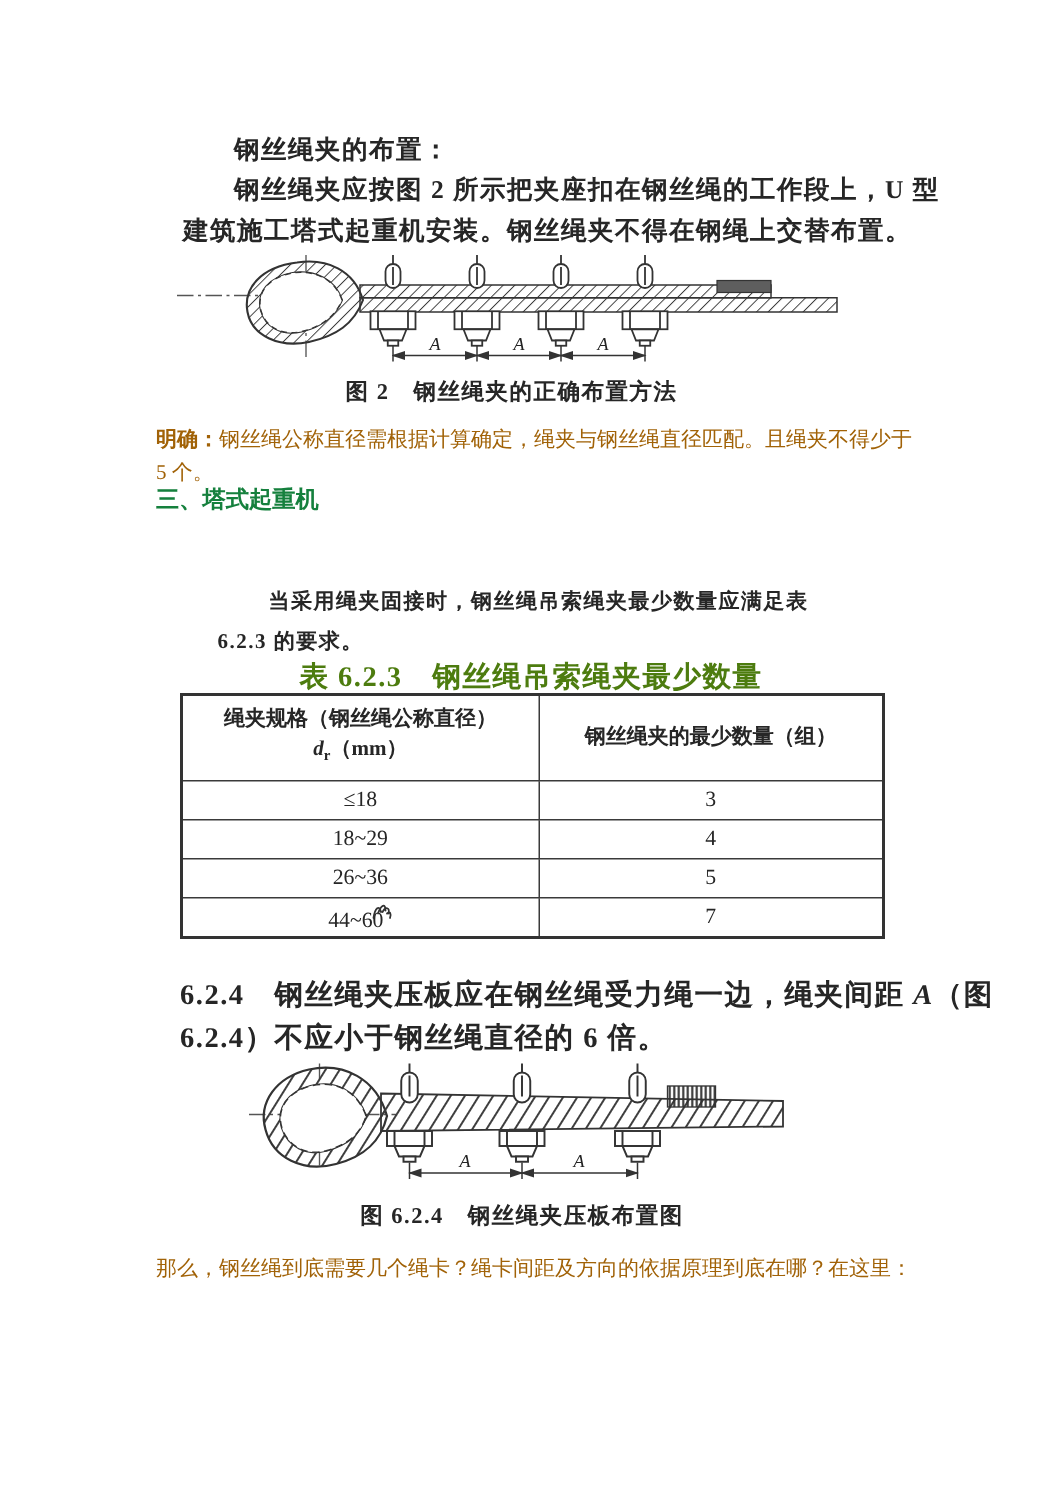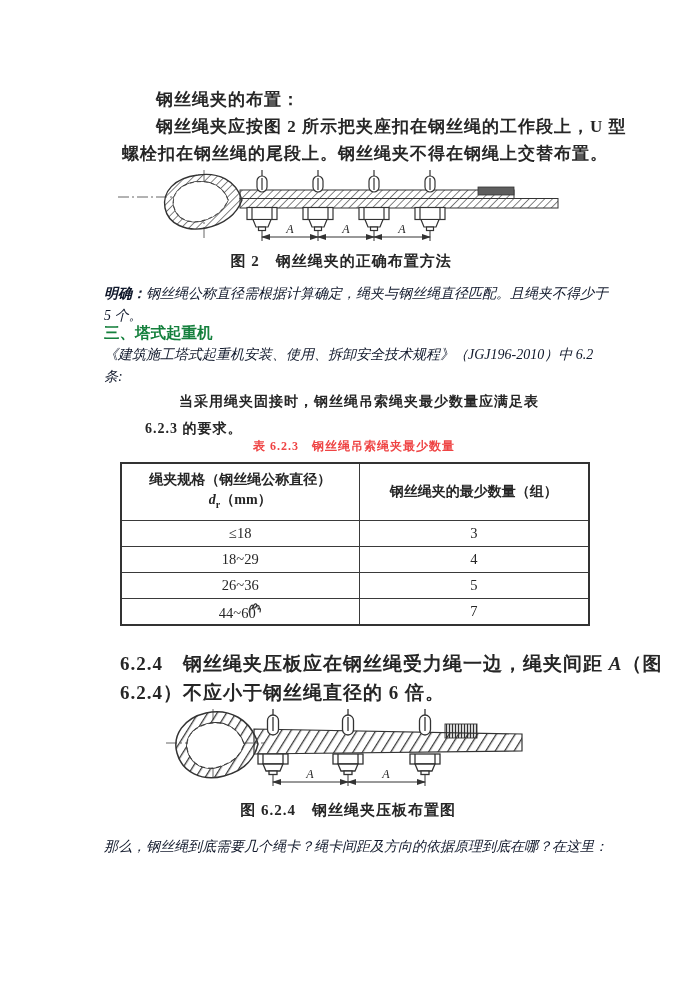"螺栓扣在钢丝绳的尾段上。钢丝绳夹不得在钢绳上交替布置。" div.line { text: 螺栓扣在钢丝绳的尾段上 -> 建筑施工塔式起重机安装 }
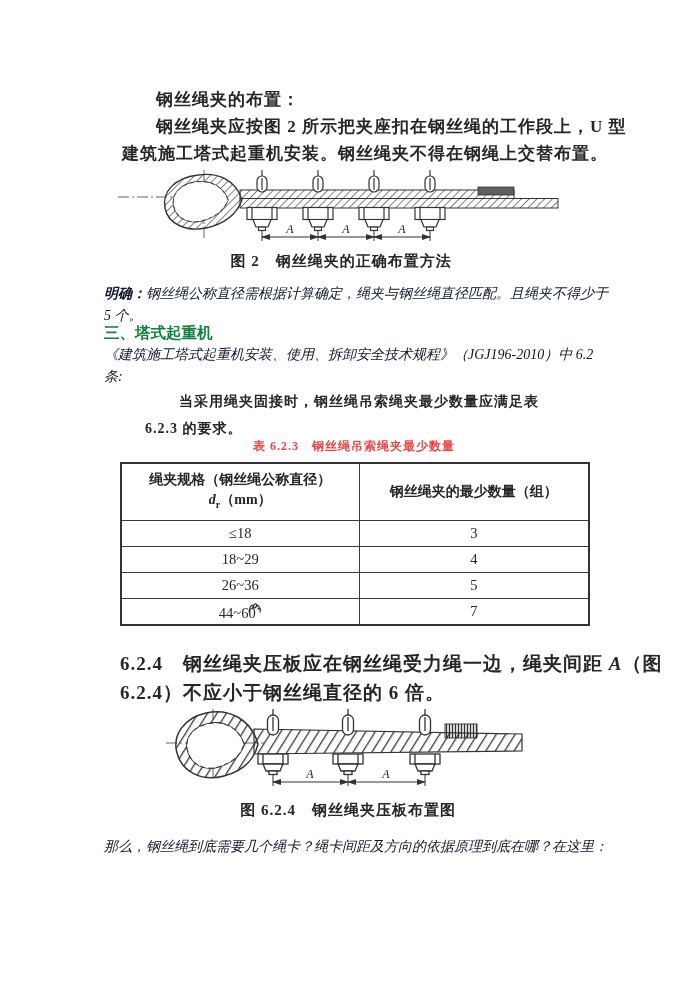"明确：钢丝绳公称直径需根据计算确定，绳夹与钢丝绳直径匹配。且绳夹不得少于" .typed { color: #0f172a -> #a16207; font-style: italic -> none }
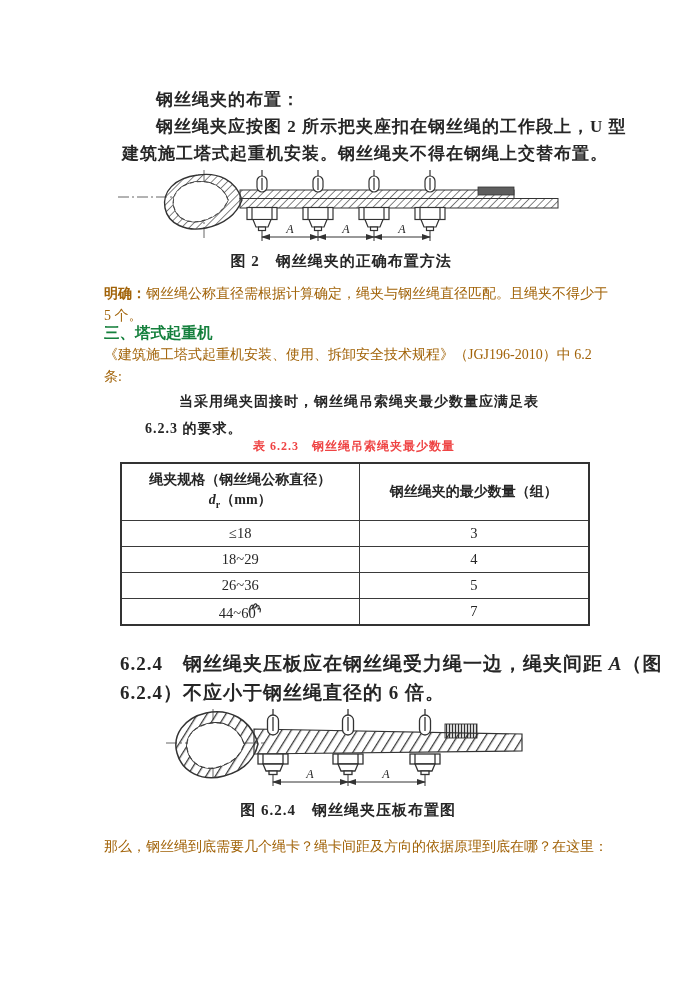"《建筑施工塔式起重机安装、使用、拆卸安全技术规程》（JGJ196-2010）中" p.typed { html: <p> <span>《建筑施工塔式起重机安装、使用、拆卸安全技术规程》（JGJ196-2010）中 6.2</span><br> <span>条:</span> </p> -> none }
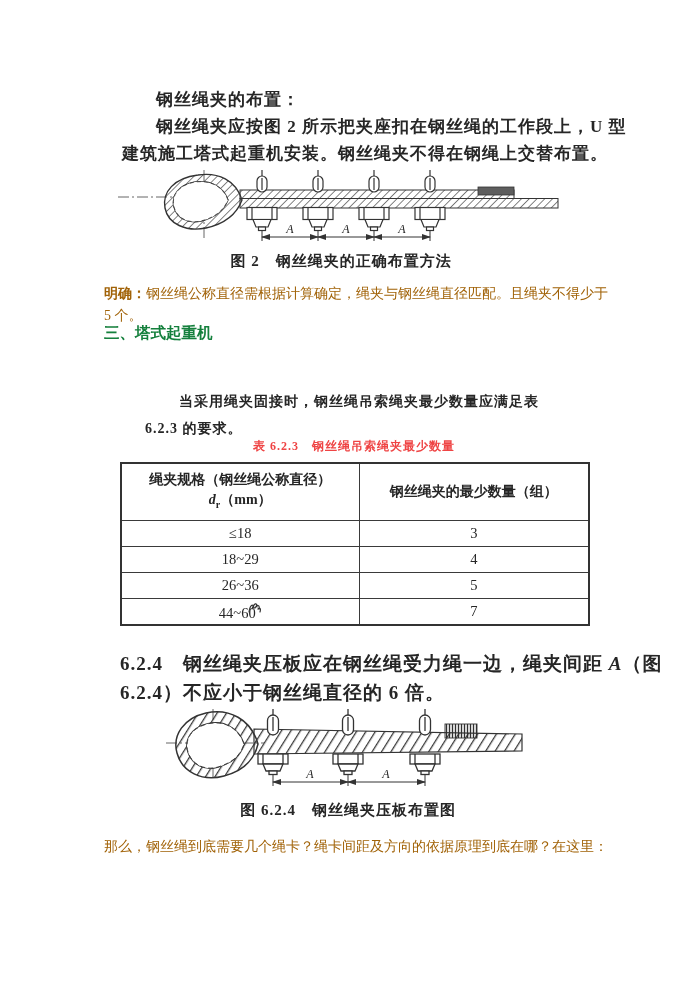"表 6.2.3 钢丝绳吊索绳夹最少数量" .tbl-title { color: #ef4444 -> #4d7c0f; font-size: 12px -> 19px }
